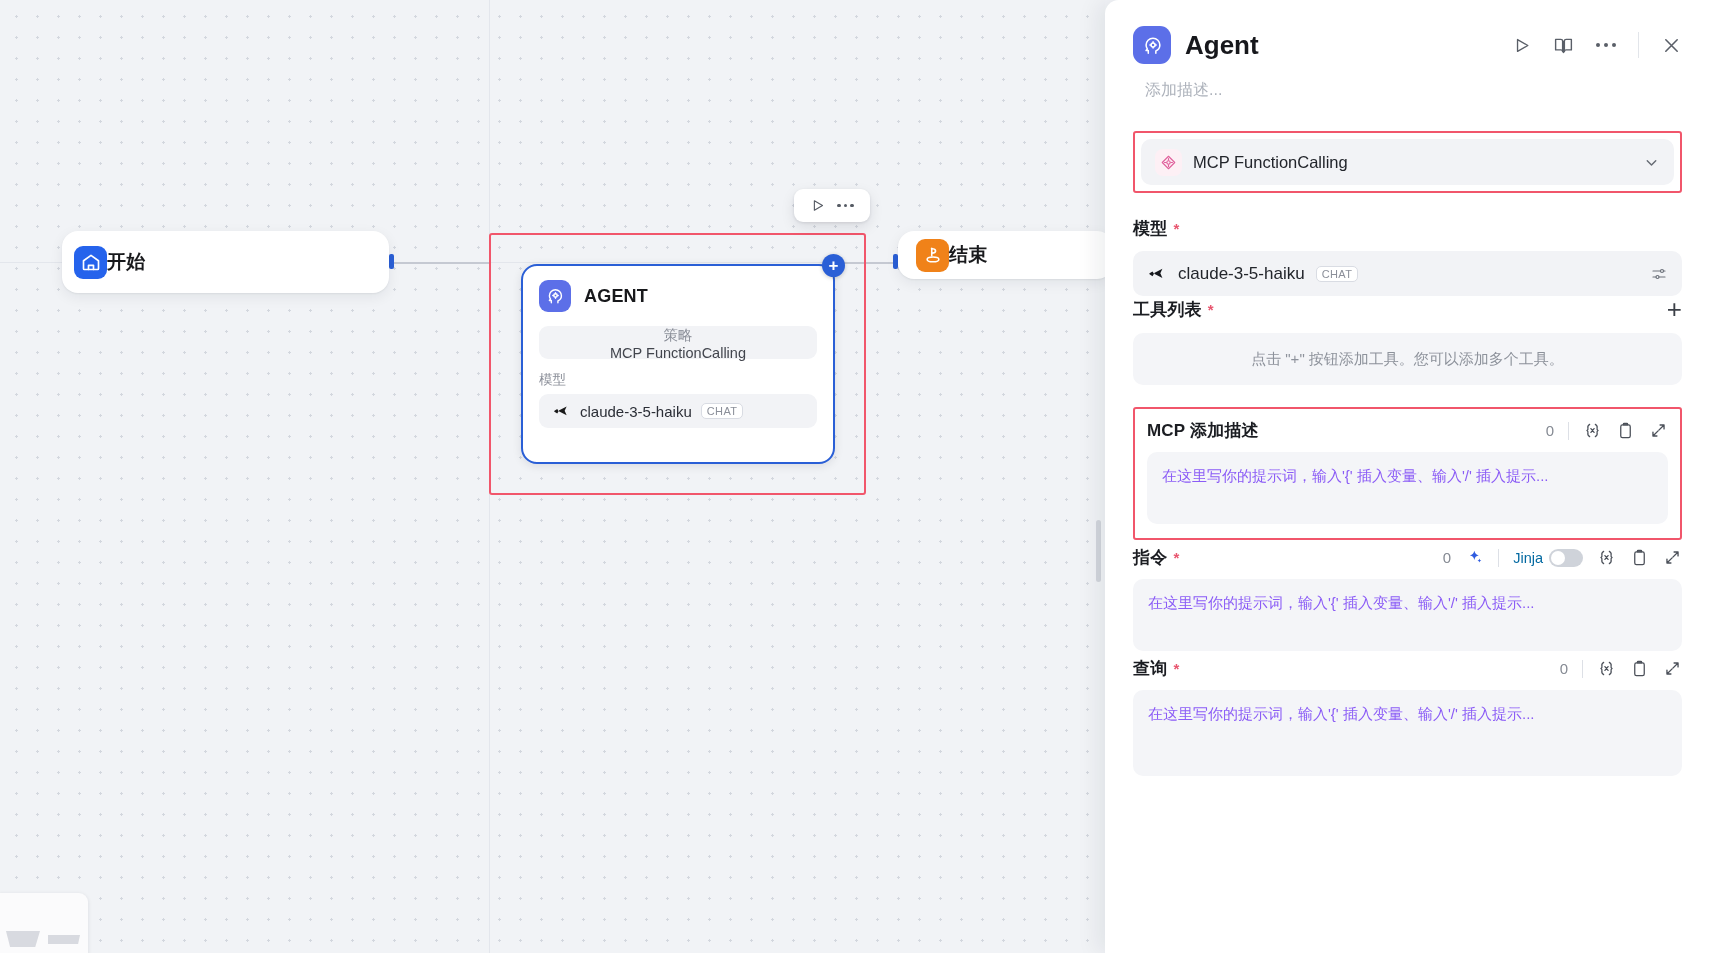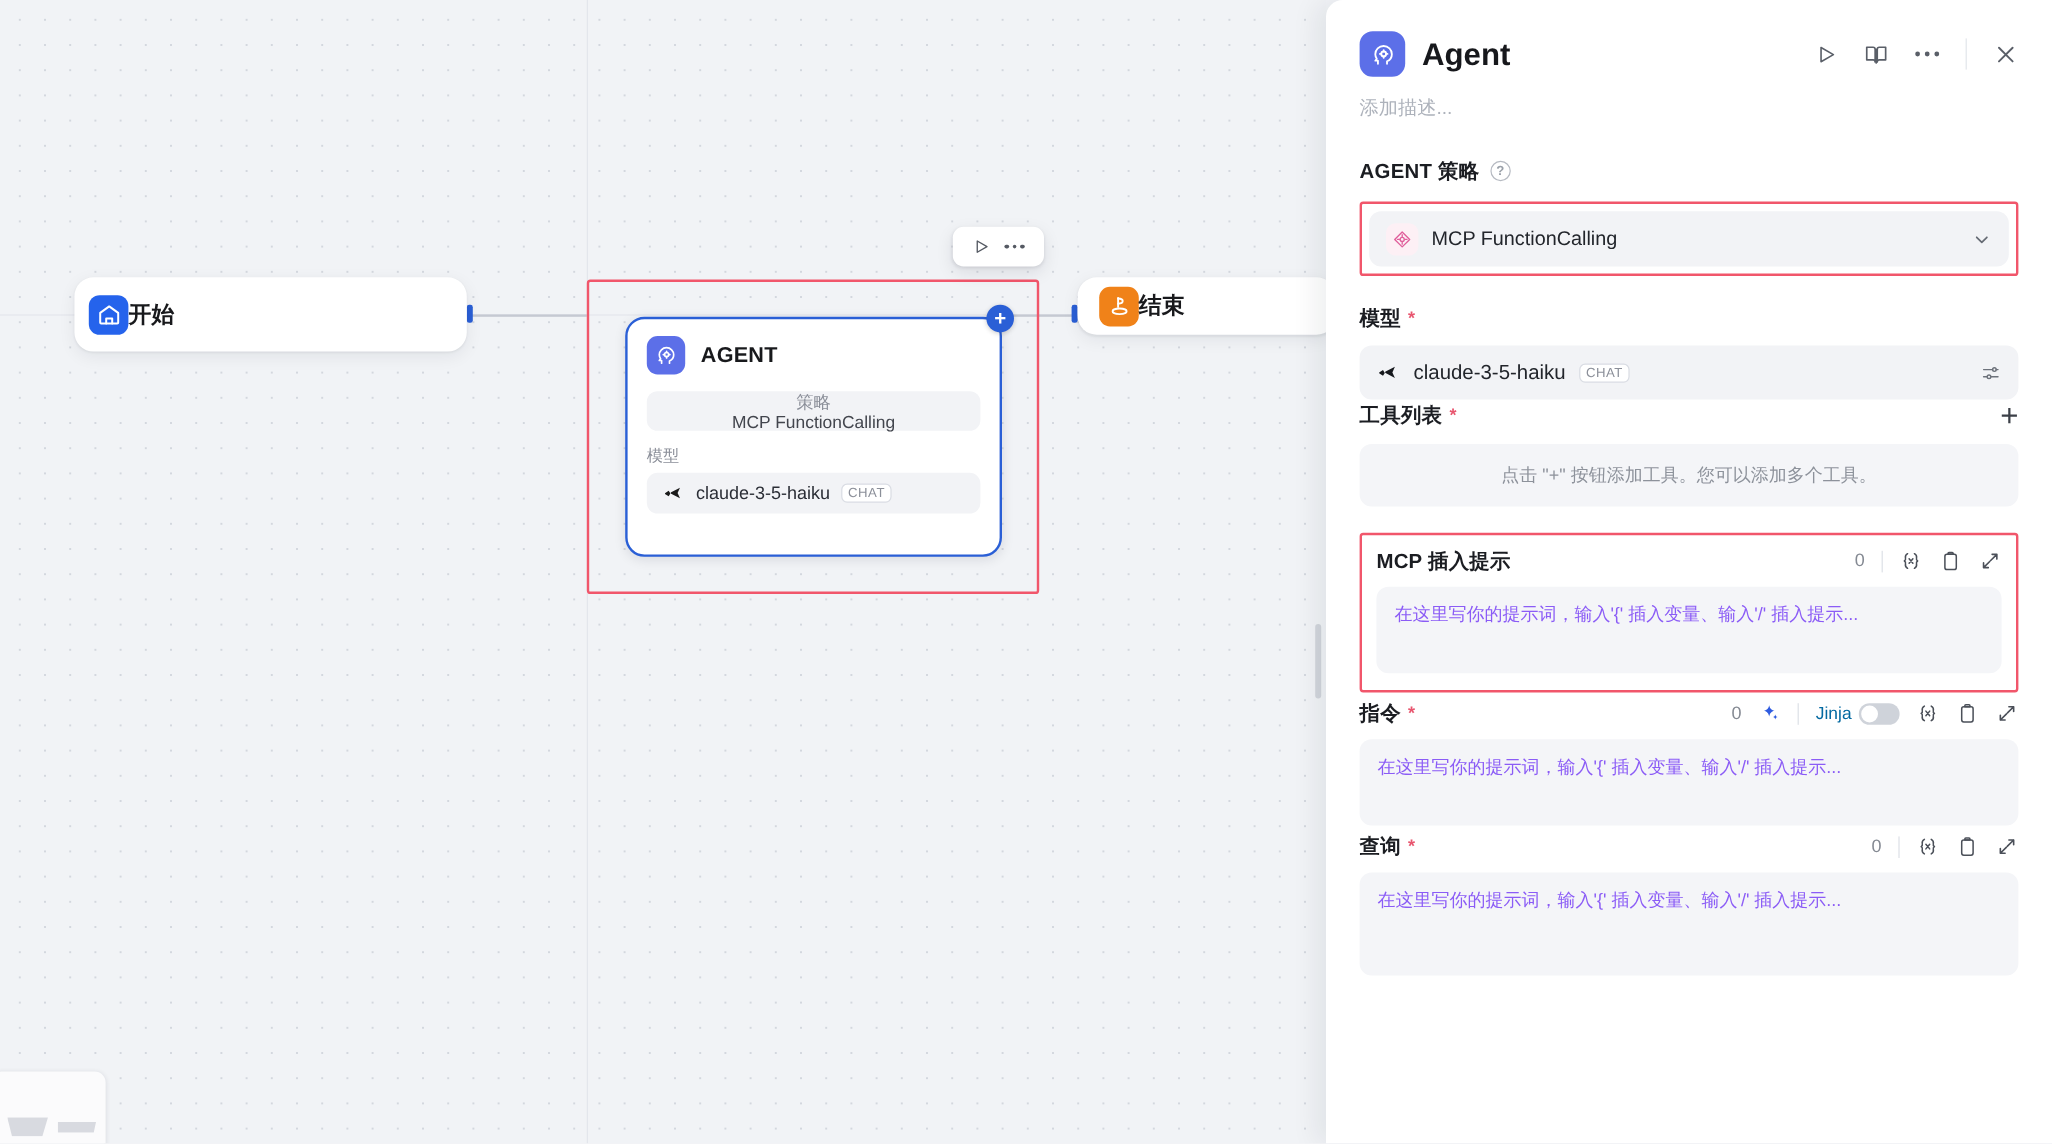"添加描述..." #panel-desc { padding: 16px 28px 0 28px -> 16px 28px 0 40px }
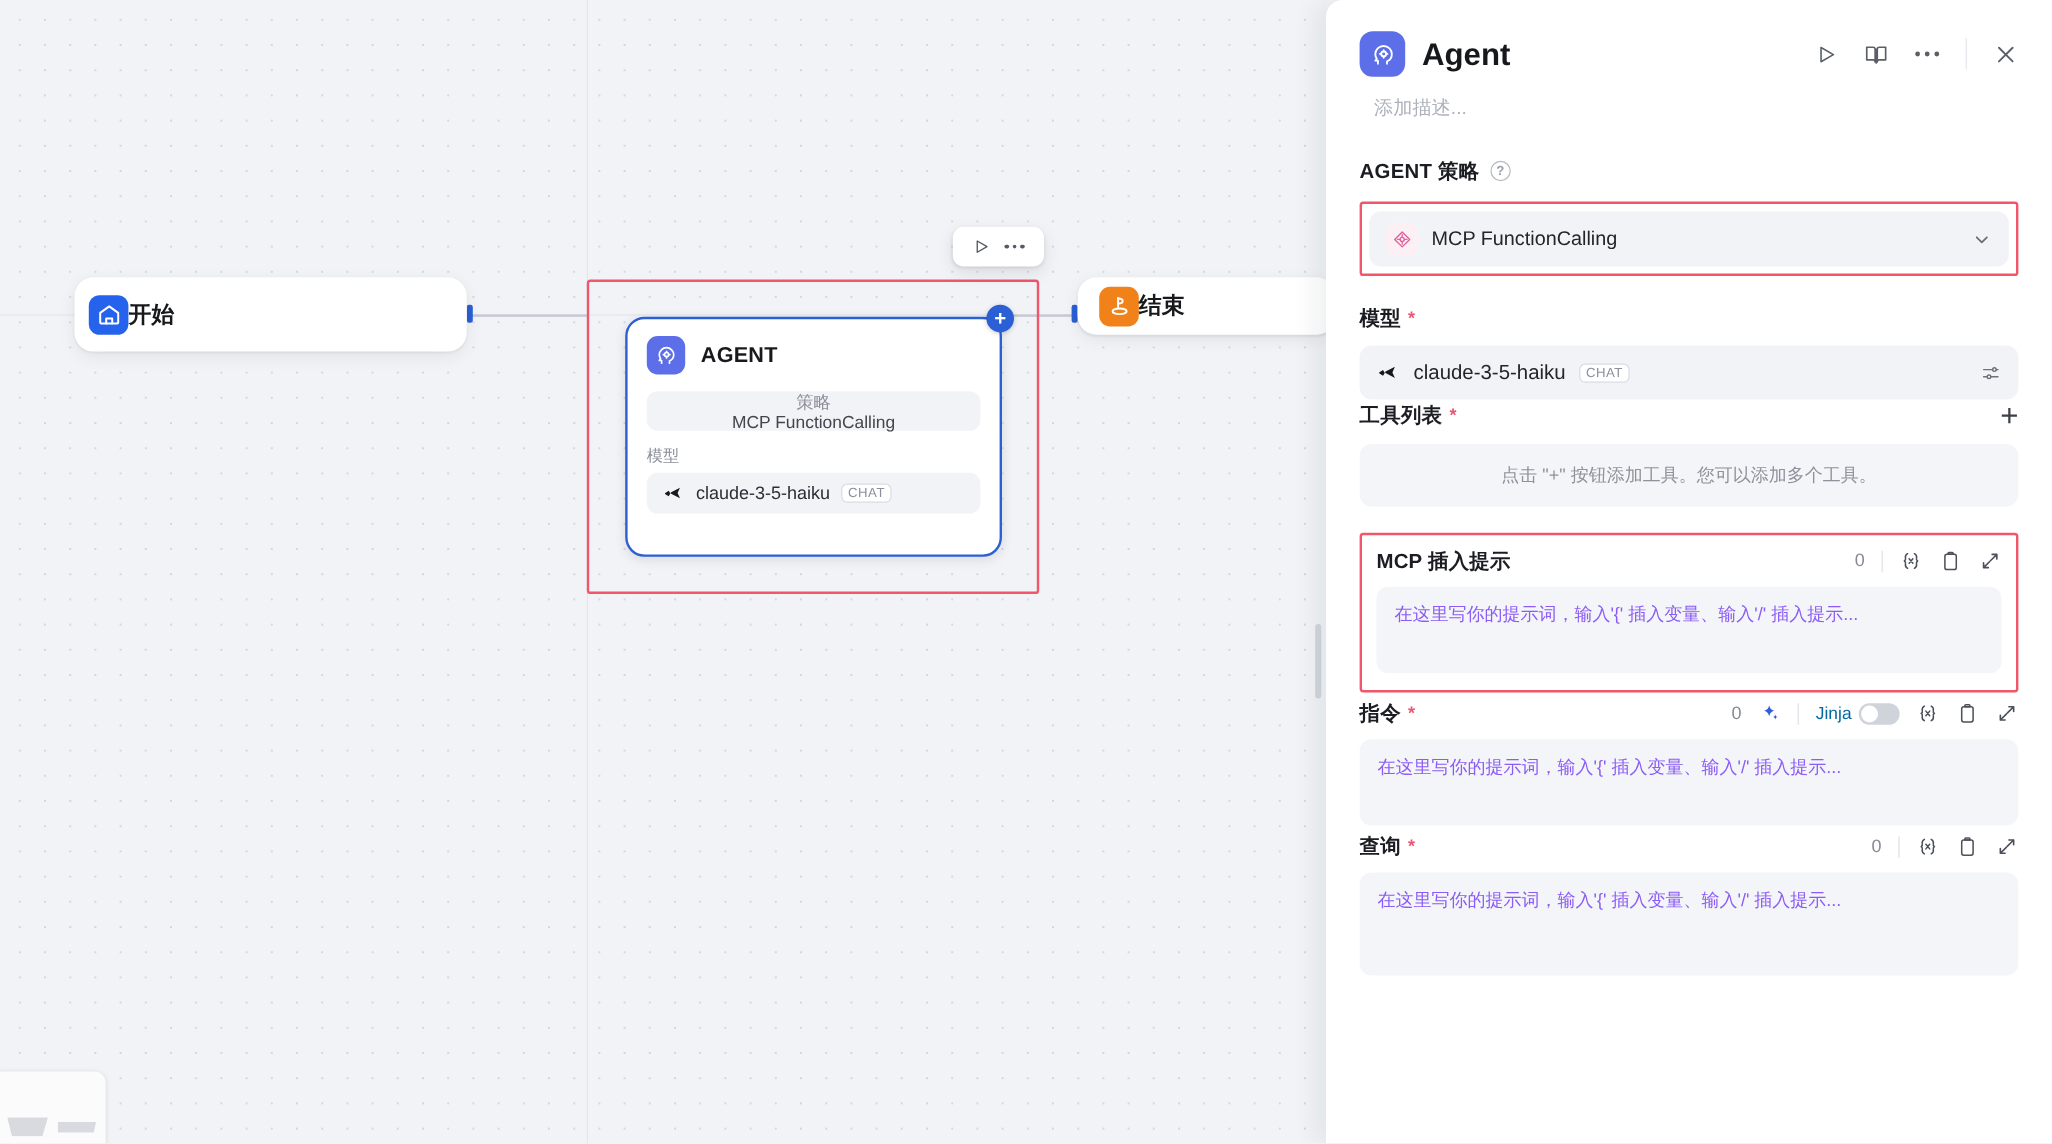"AGENT 策略" div.sect-label { html: <div> <span>AGENT 策略</span> <span>?</span> </div> -> none }
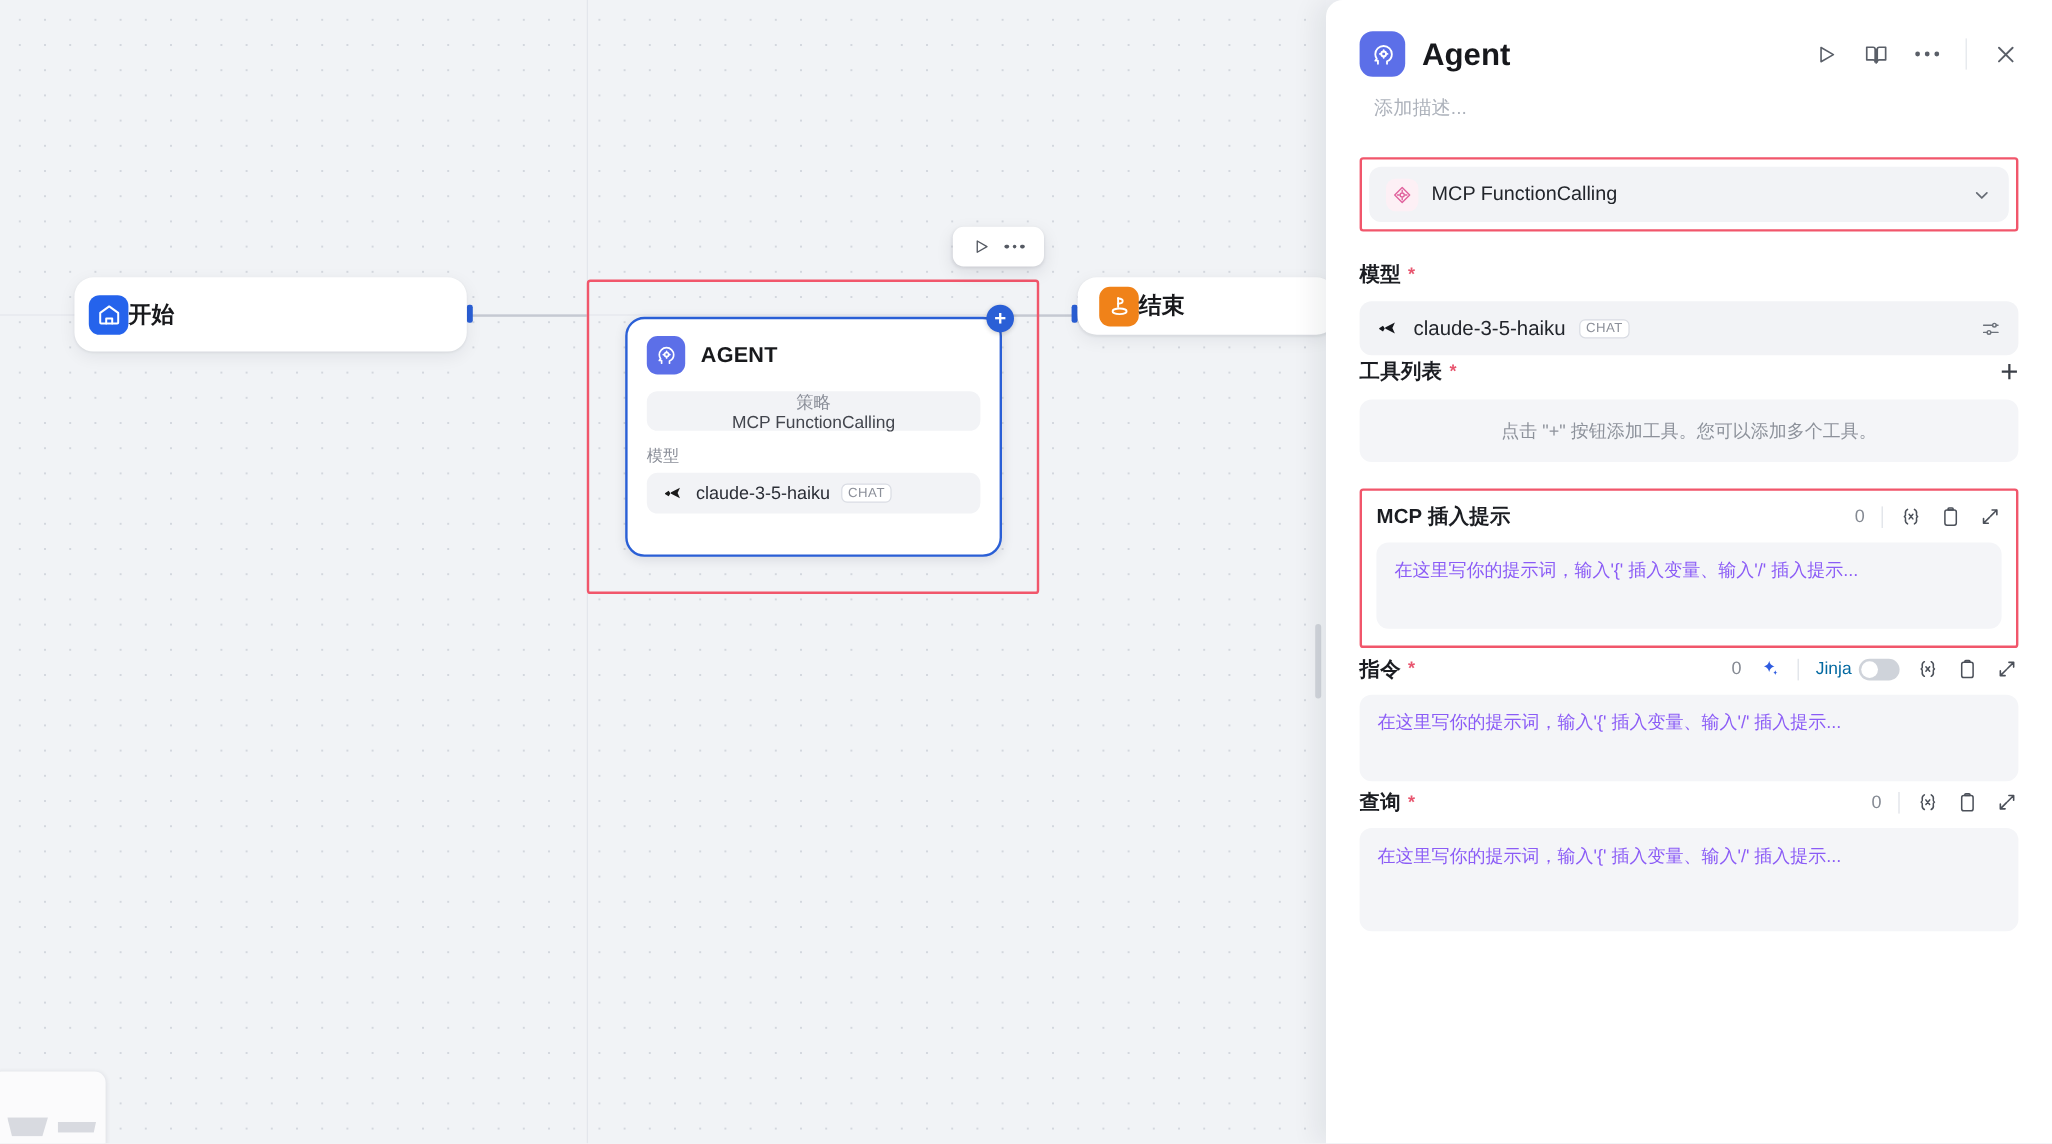"MCP 插入提示" span { text: 插入提示 -> 添加描述 }
